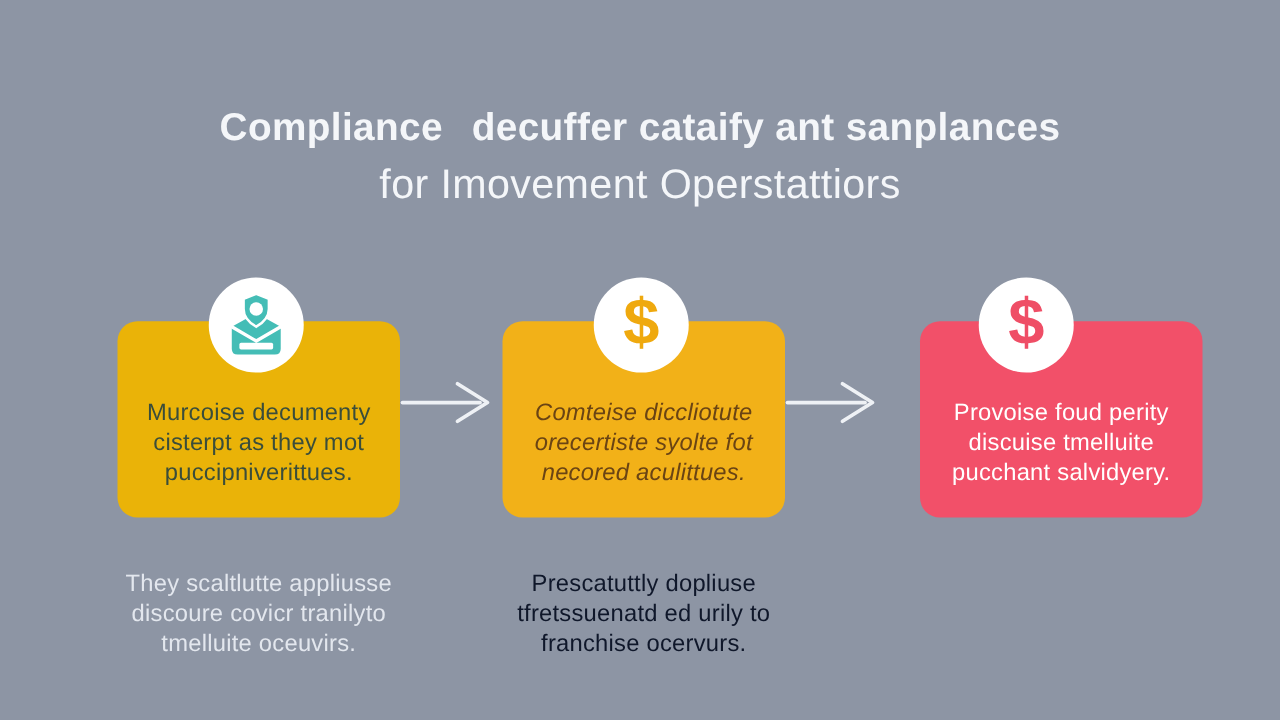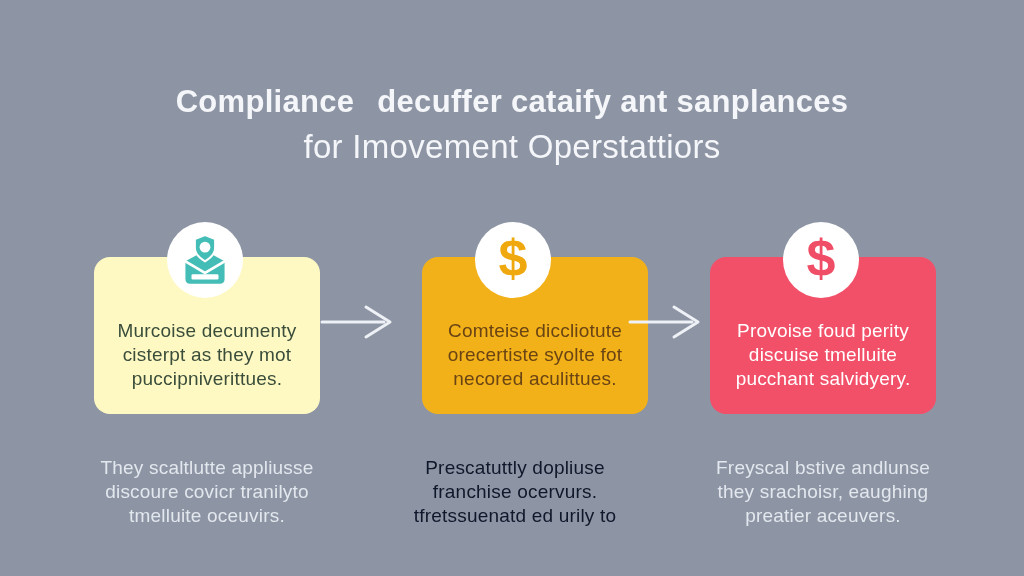"Murcoise decumenty" div.card { background: #fef9c3 -> #eab308 }
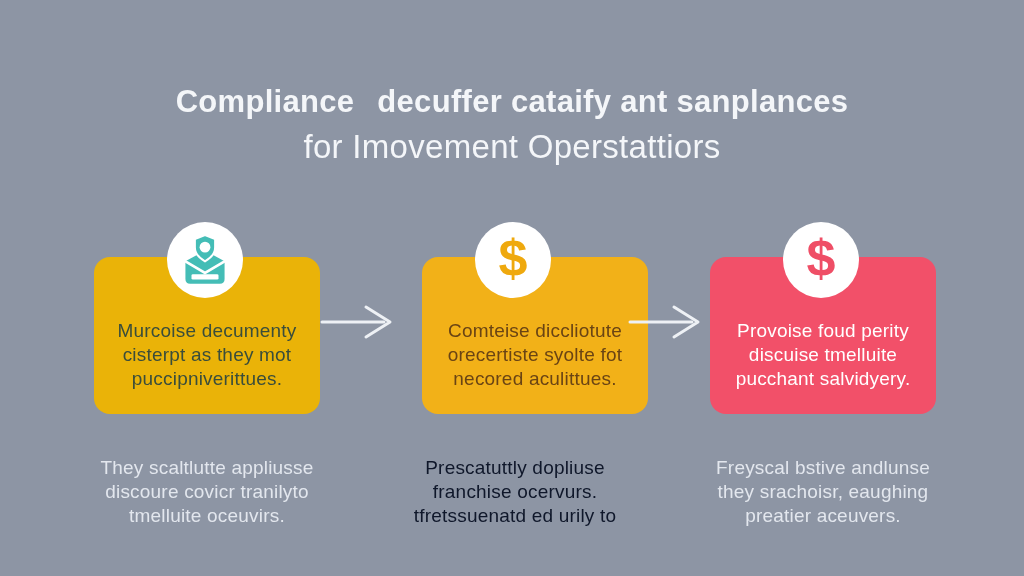"Comteise diccliotute" .card-2 { font-style: none -> italic; left: 422px -> 402px }
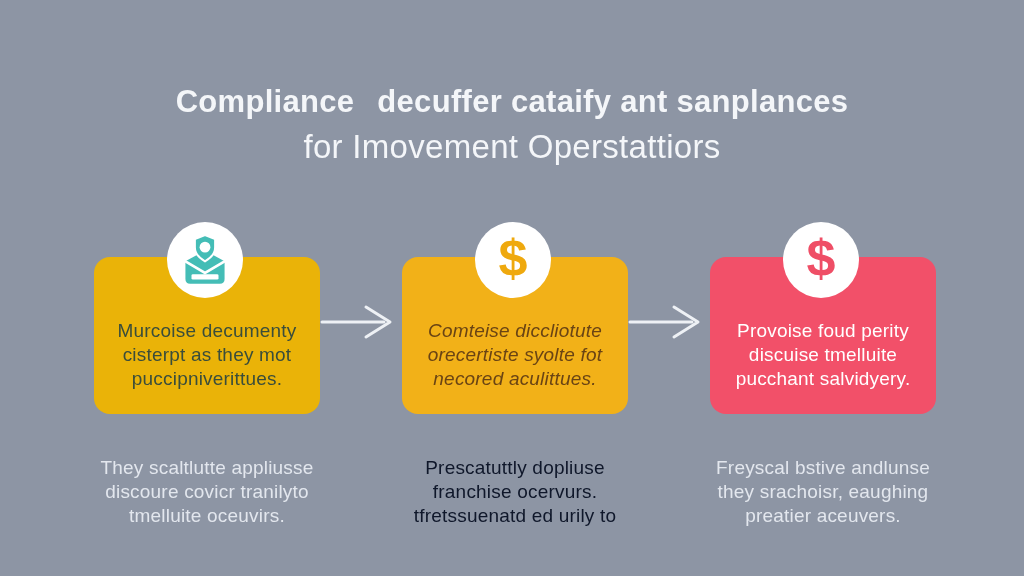"Provoise foud perity" div.card { margin-left: none -> 26px }
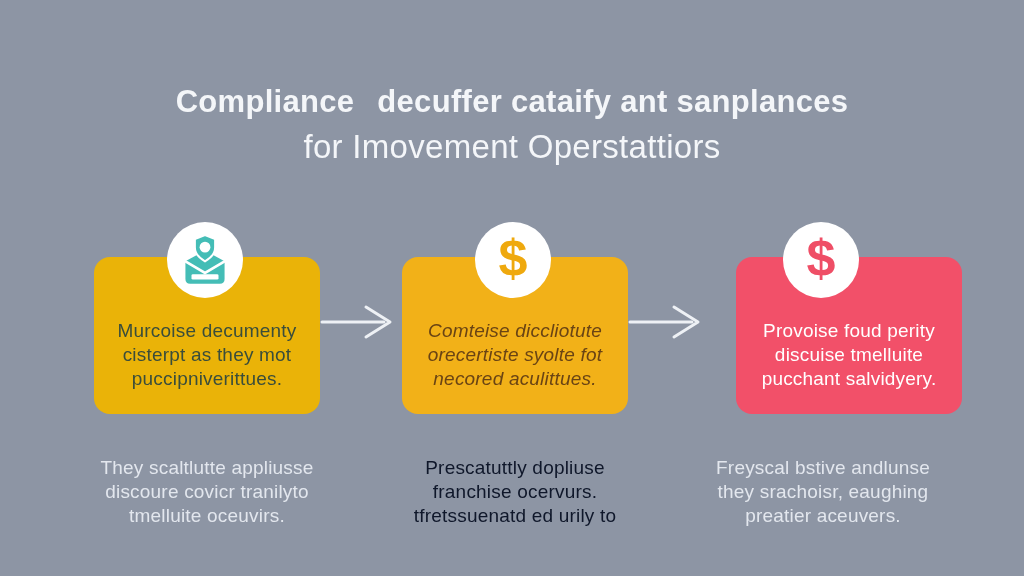"Freyscal bstive andlunse" div.caption { html: <div> <div>Freyscal bstive andlunse</div> <div>they srachoisr, eaughing</div> <div>preatier aceuvers.</div> </div> -> none }
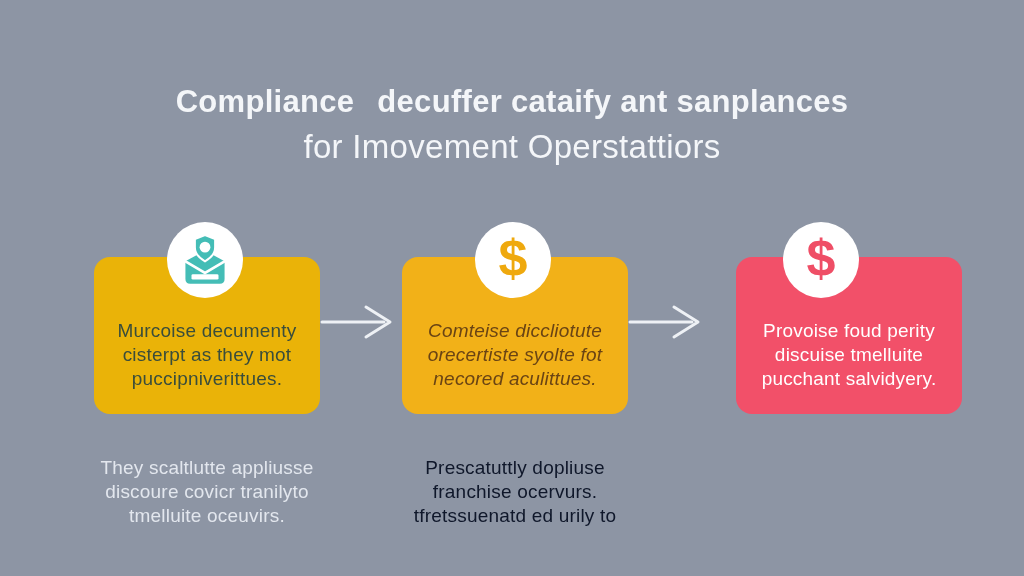"franchise ocervurs." div { order: before "tfretssuenatd ed urily to" -> after "tfretssuenatd ed urily to" }
